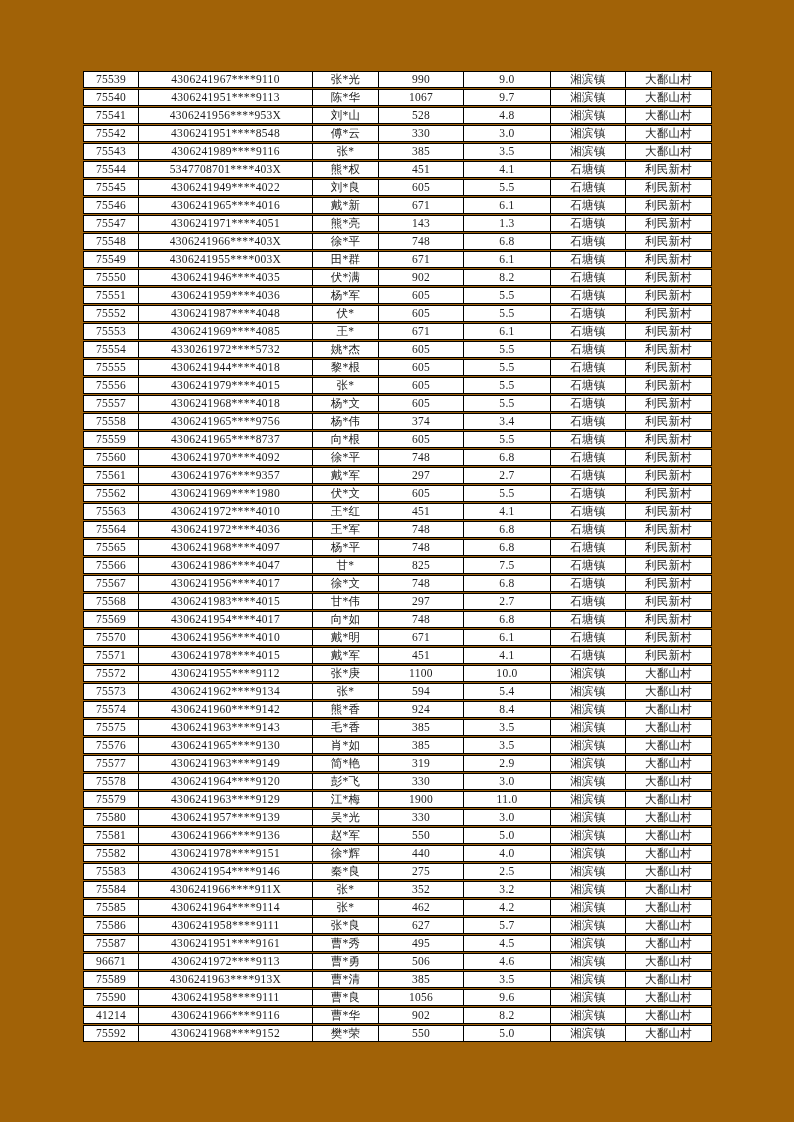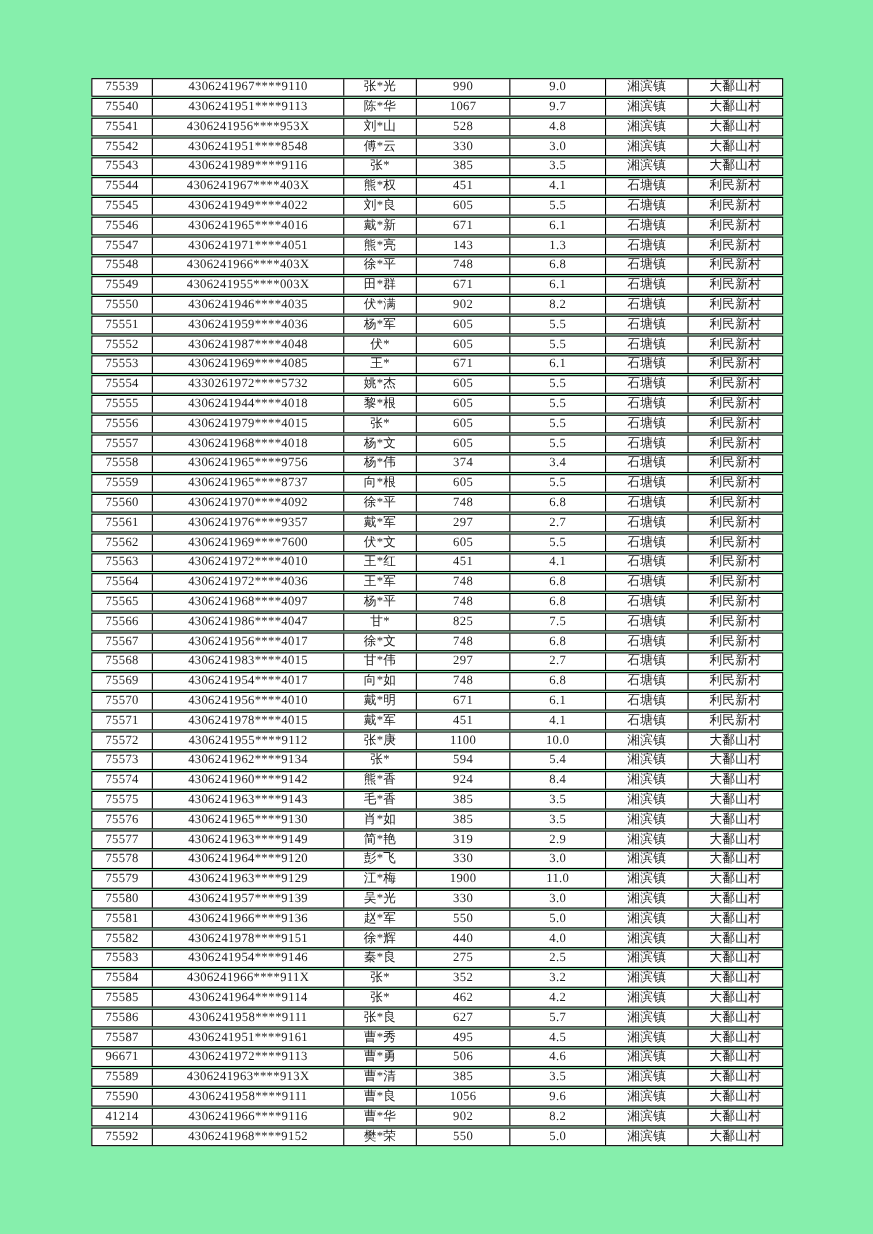"75539" .page { background: #86efac -> #a16207 }
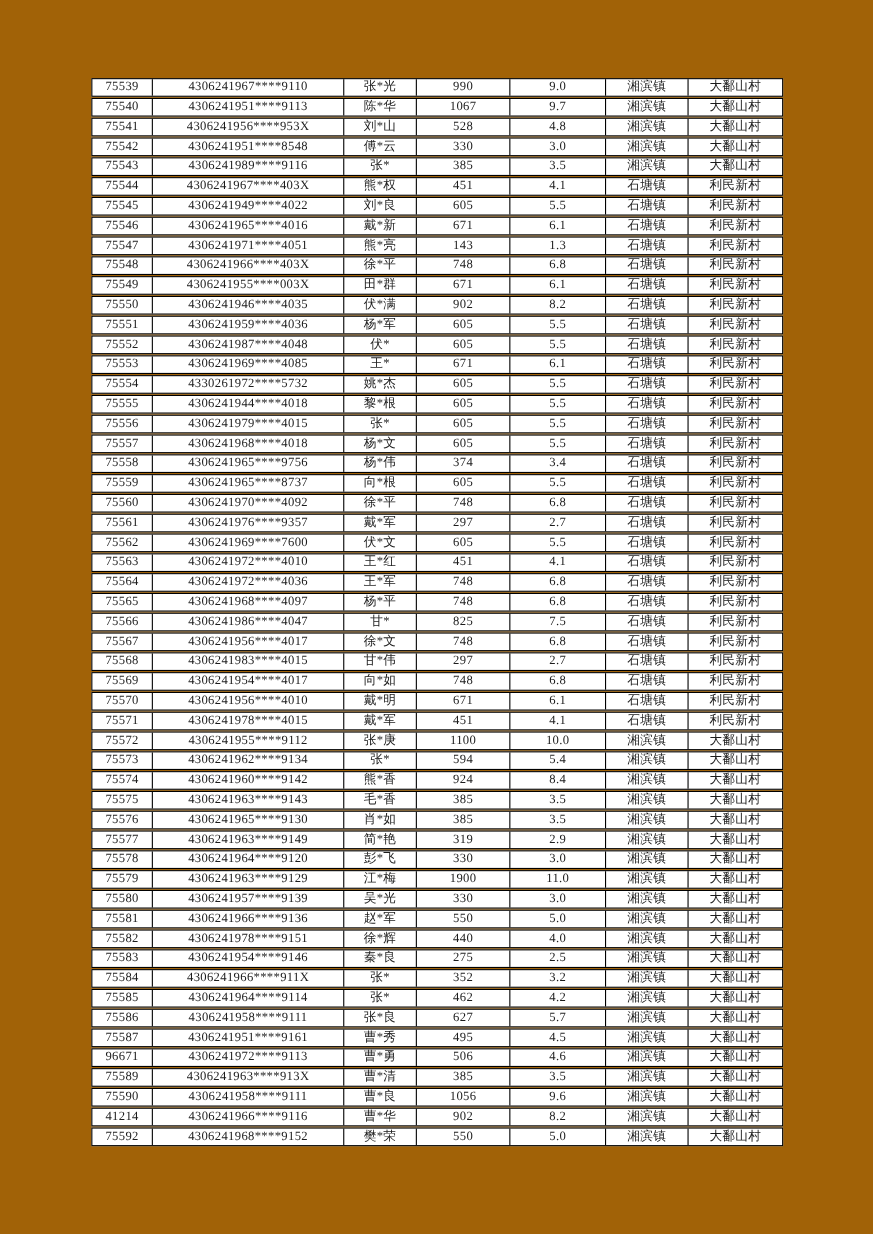"4306241967****403X" div.cell { text: 4306241967 -> 5347708701 }
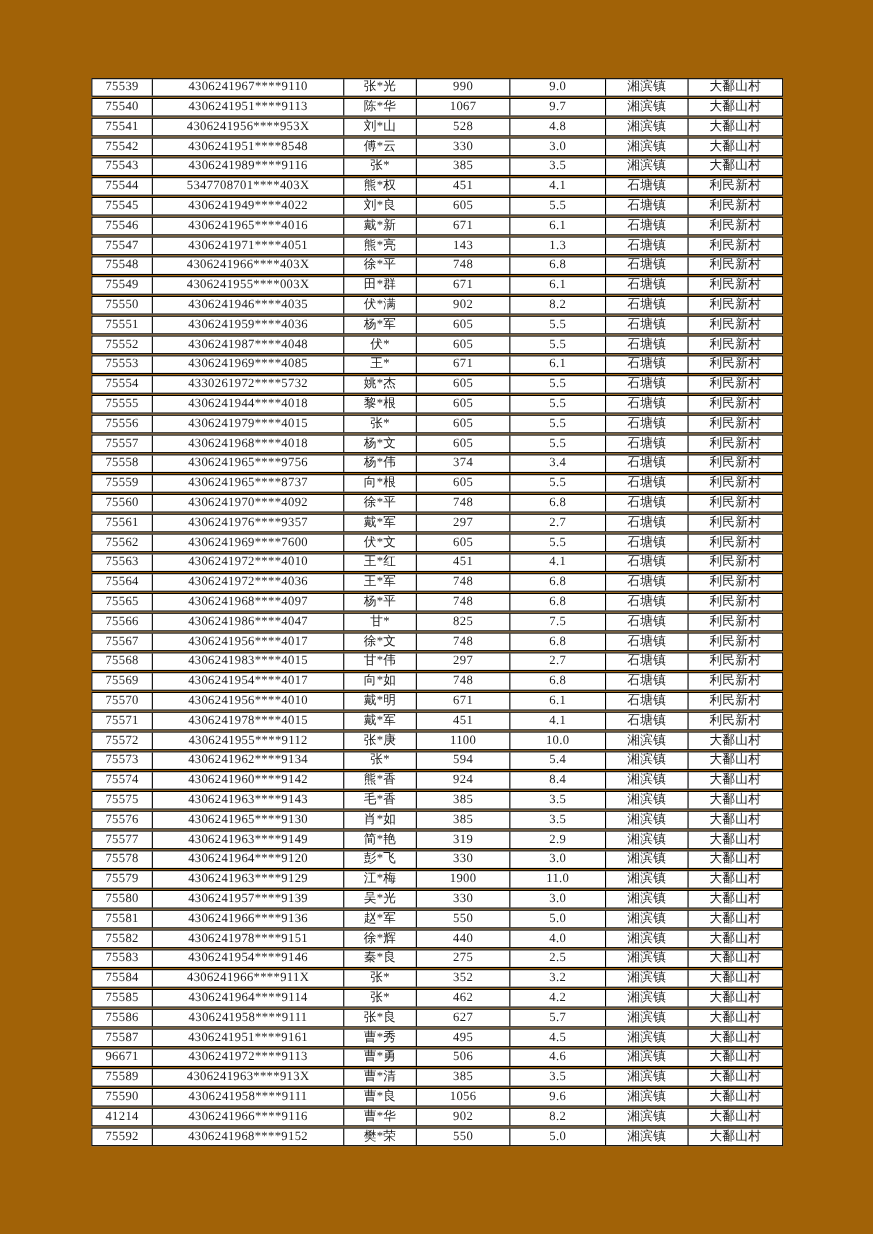"4306241969****7600" div.cell { text: 7600 -> 1980 }
